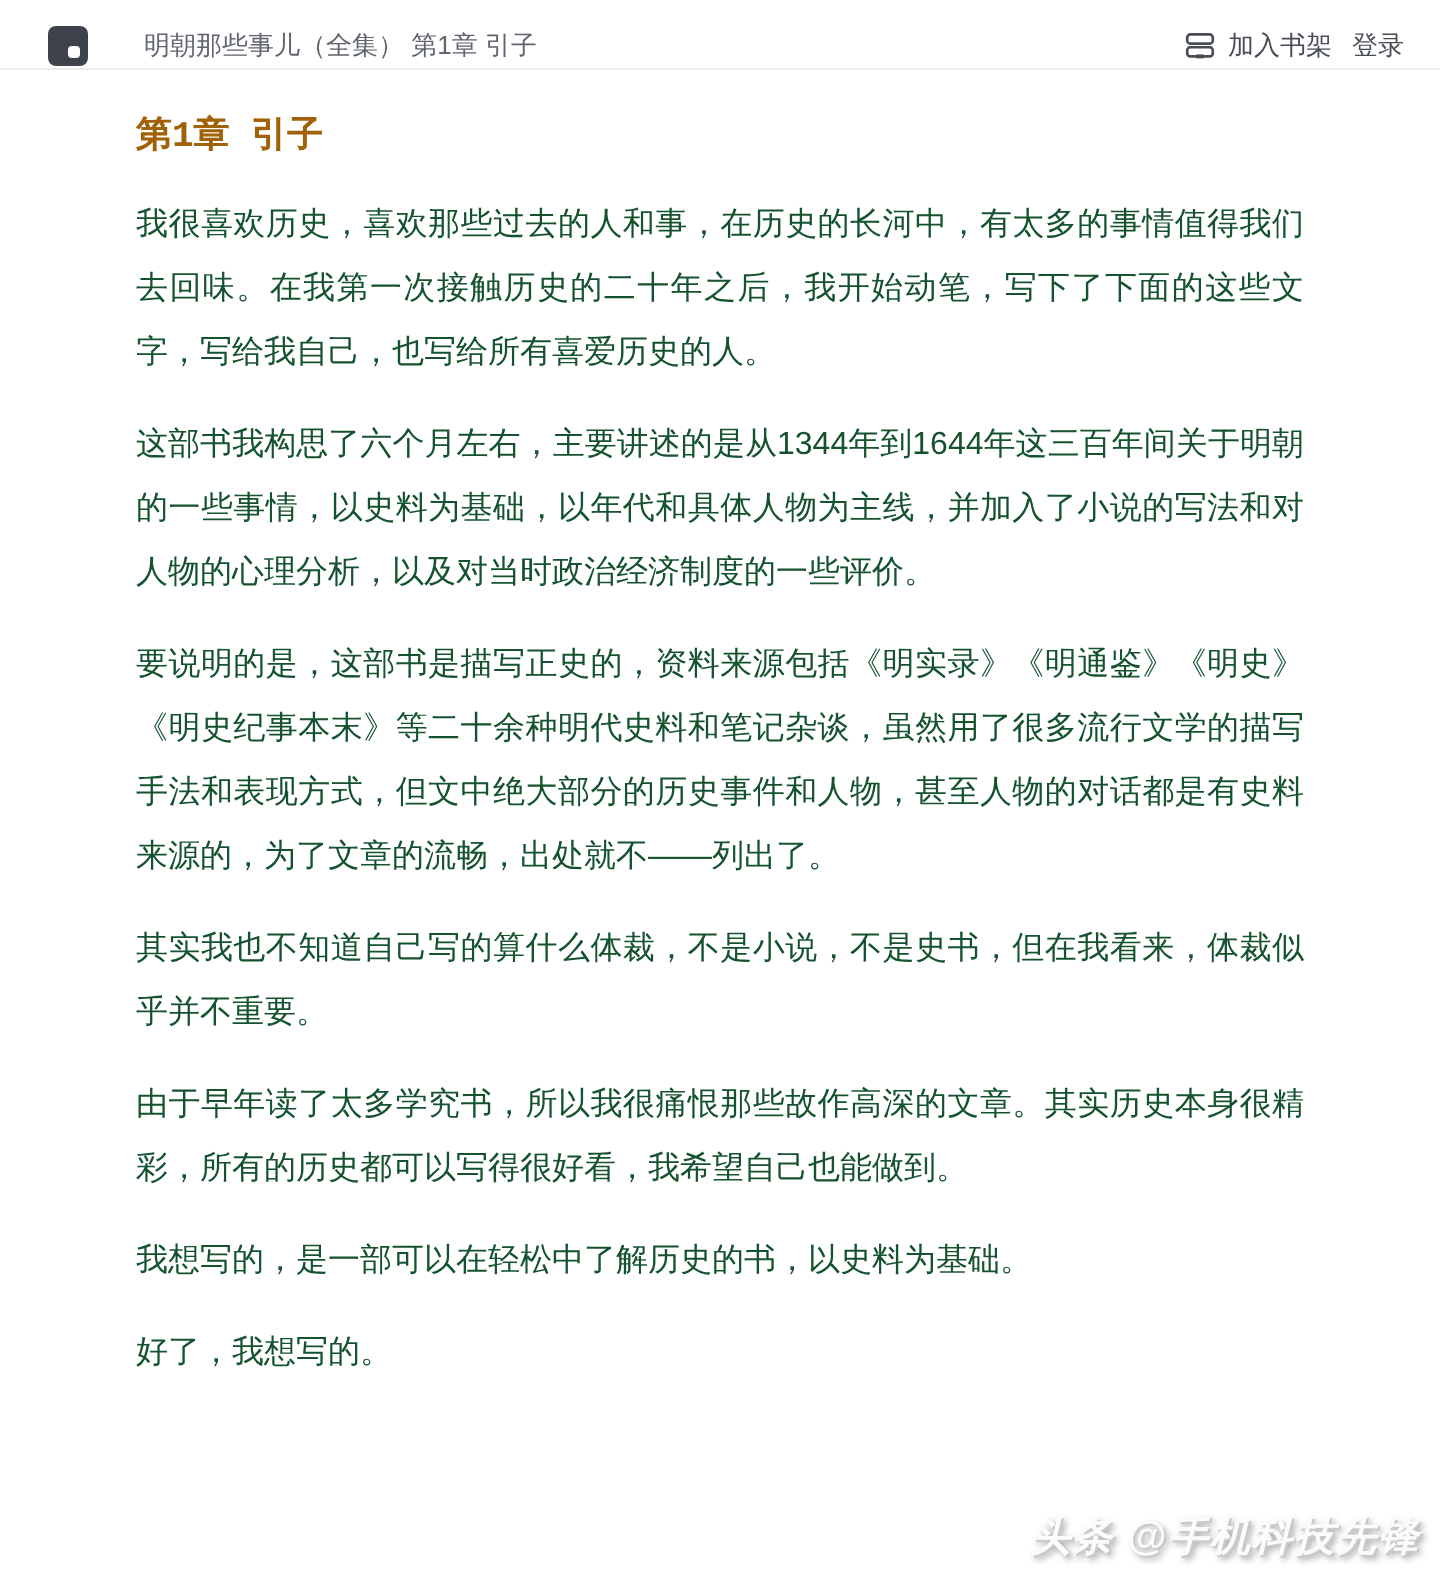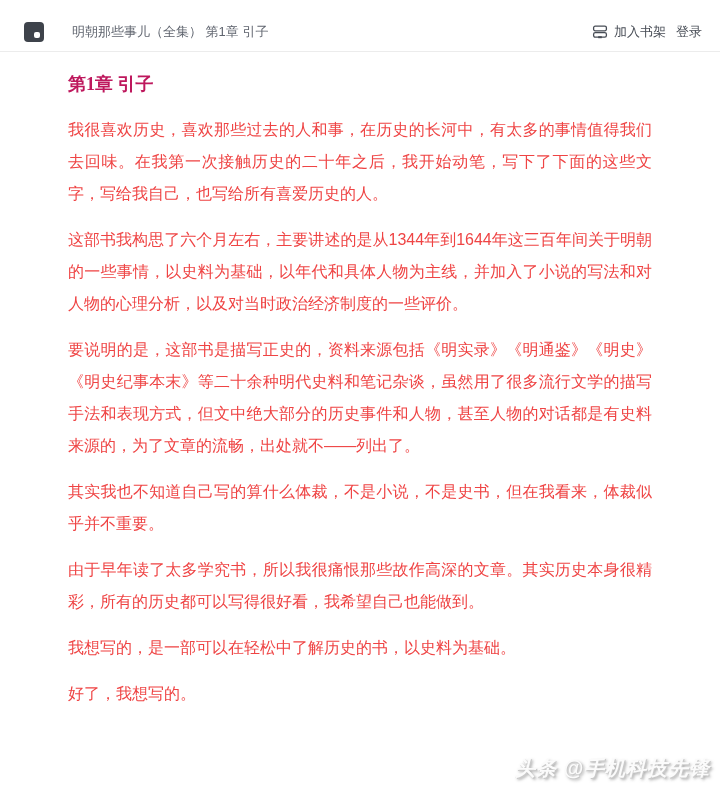"明朝那些事儿（全集） 第1章 引子" .topbar { height: 52px -> 35px }
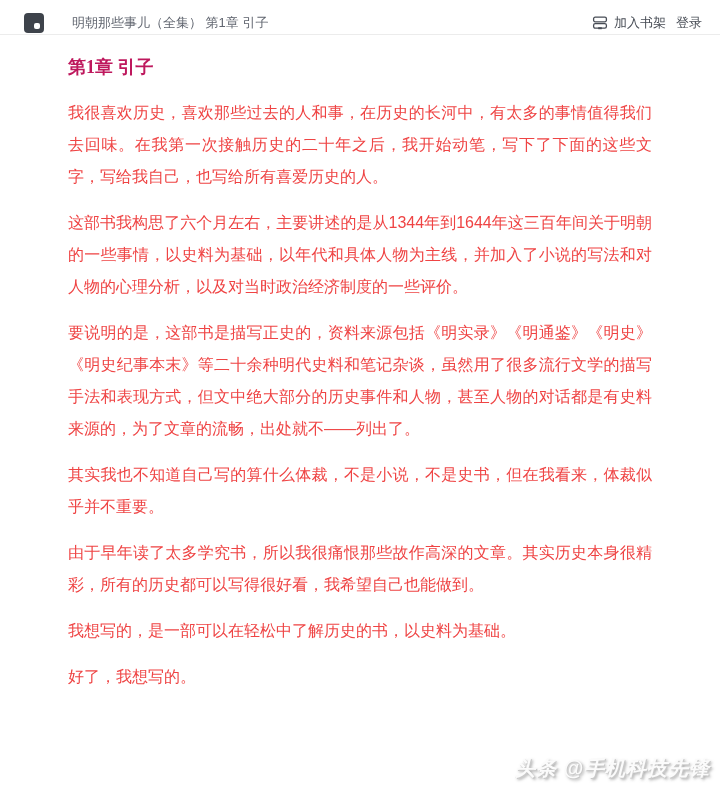"第1章 引子" .chapter-title { color: #be185d -> #a16207; font-family: Liberation Serif, serif -> Liberation Mono, monospace }
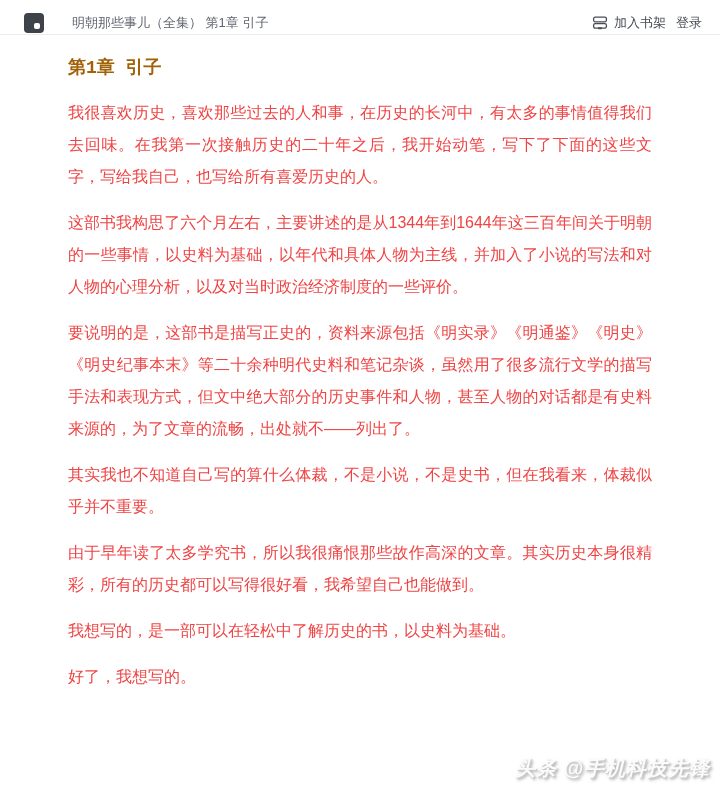"我很喜欢历史，喜欢那些过去的人和事，在历史的长河中，有太多的事情值得我们去回味。" .content p { color: #ef4444 -> #14532d }
